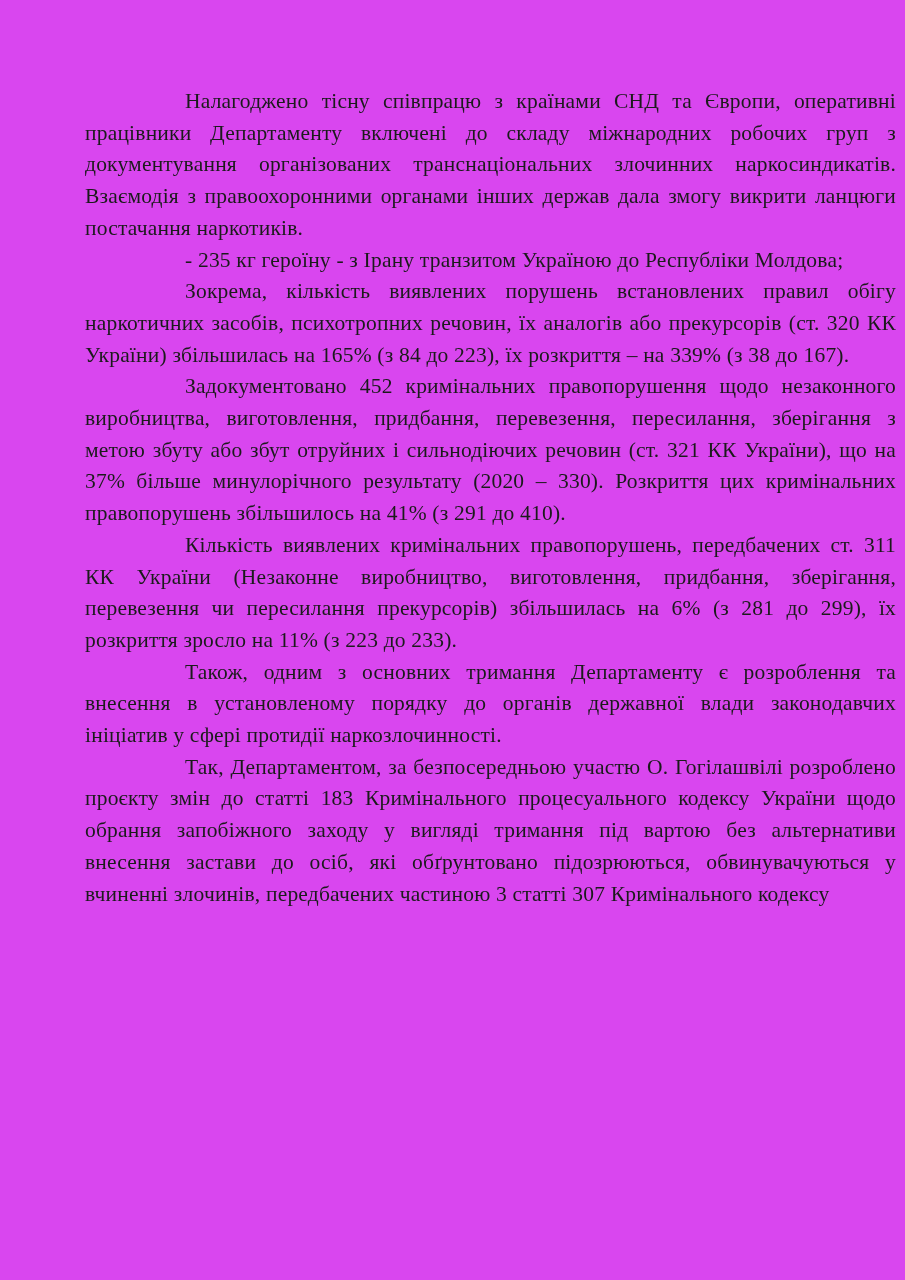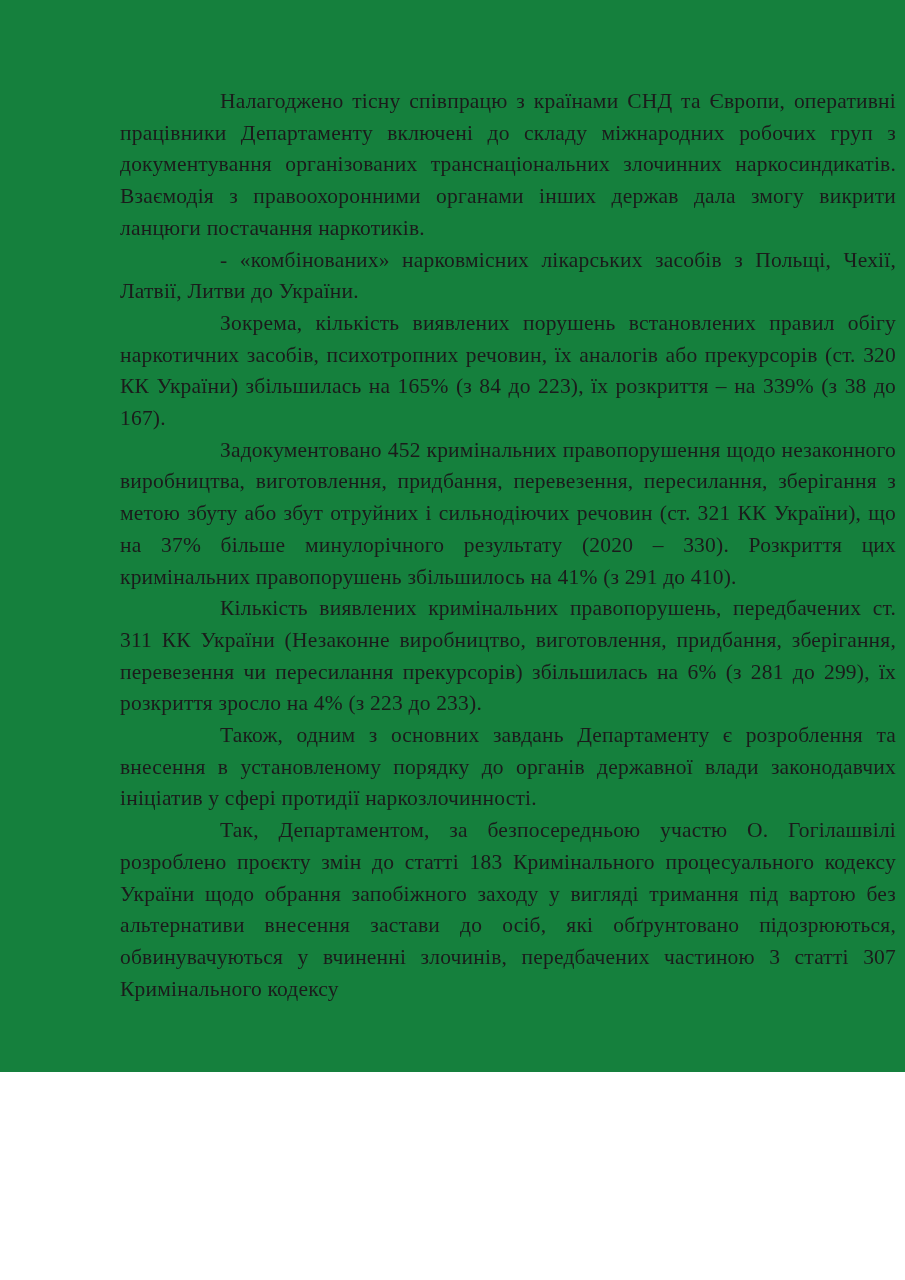"Налагоджено тісну співпрацю з країнами" .page { background: #15803d -> #d946ef; height: 1072px -> 1280px; padding: 86px 9px 0 120px -> 86px 9px 0 85px }
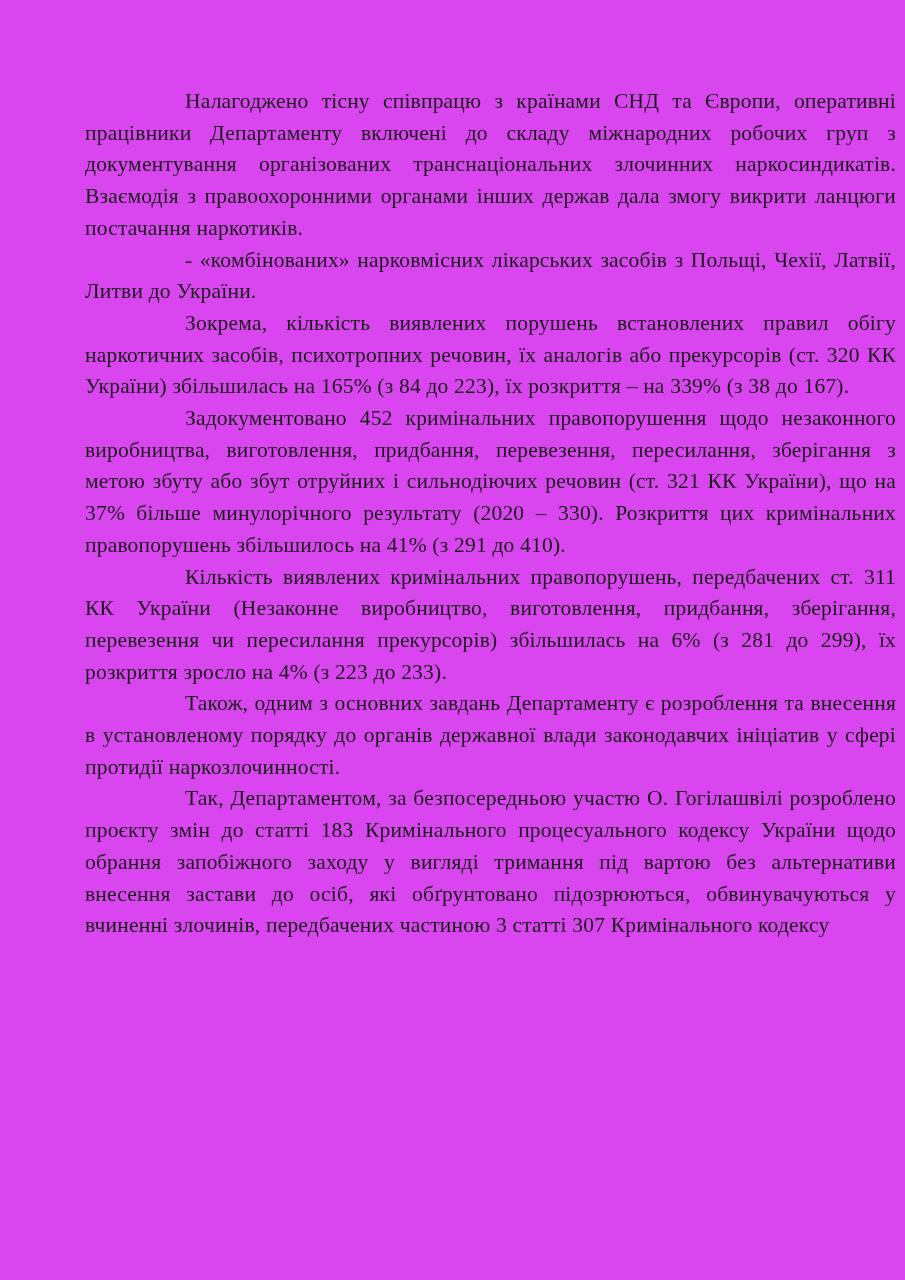"- 235 кг героїну -" p.doc-par { html: none -> <p>- 235 кг героїну - з Ірану транзитом Україною до Республіки Молдова;</p> }
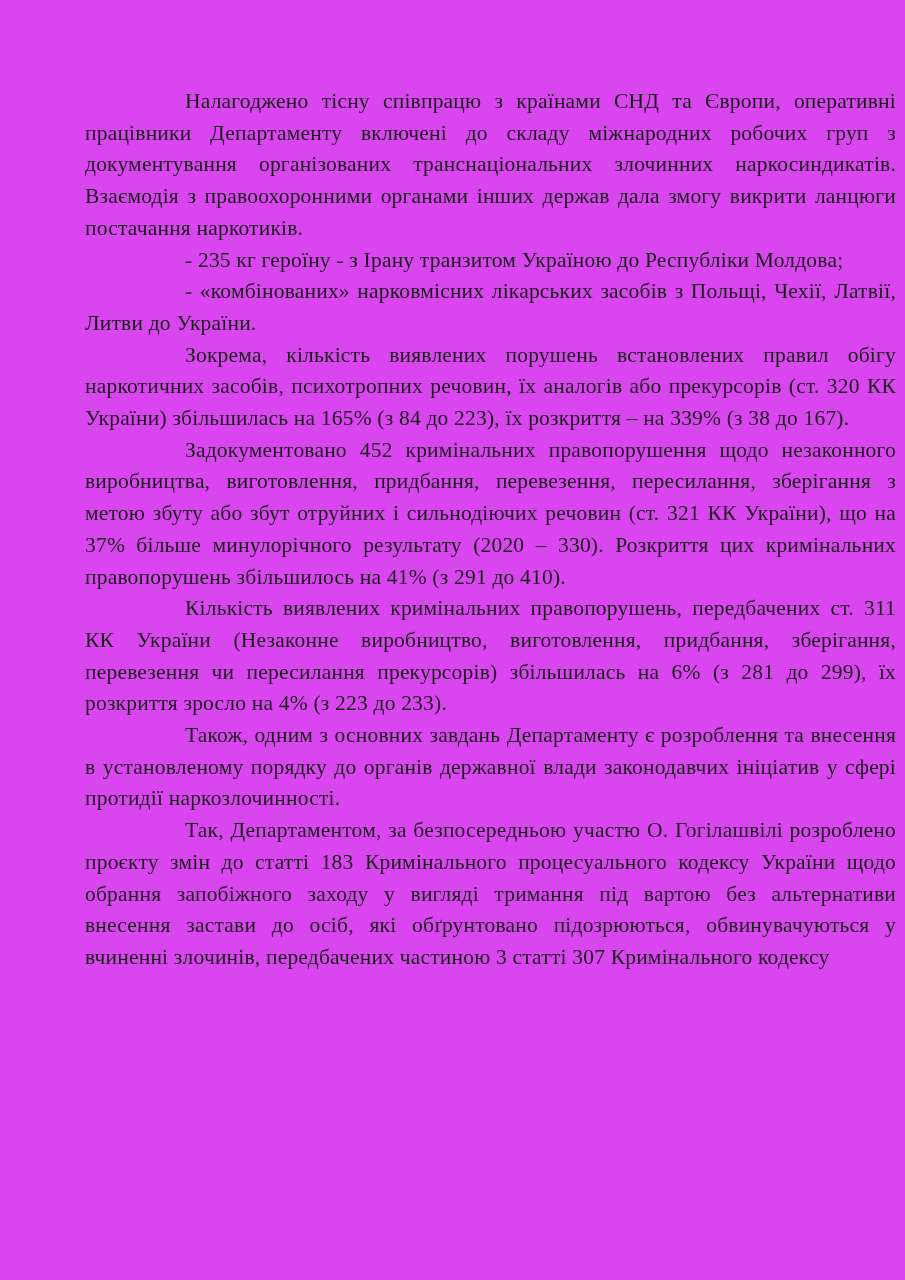"- «комбінованих» нарковмісних лікарських" p.doc-par { html: <p>- «комбінованих» нарковмісних лікарських засобів з Польщі, Чехії, Латвії, Литви до України.</p> -> none }
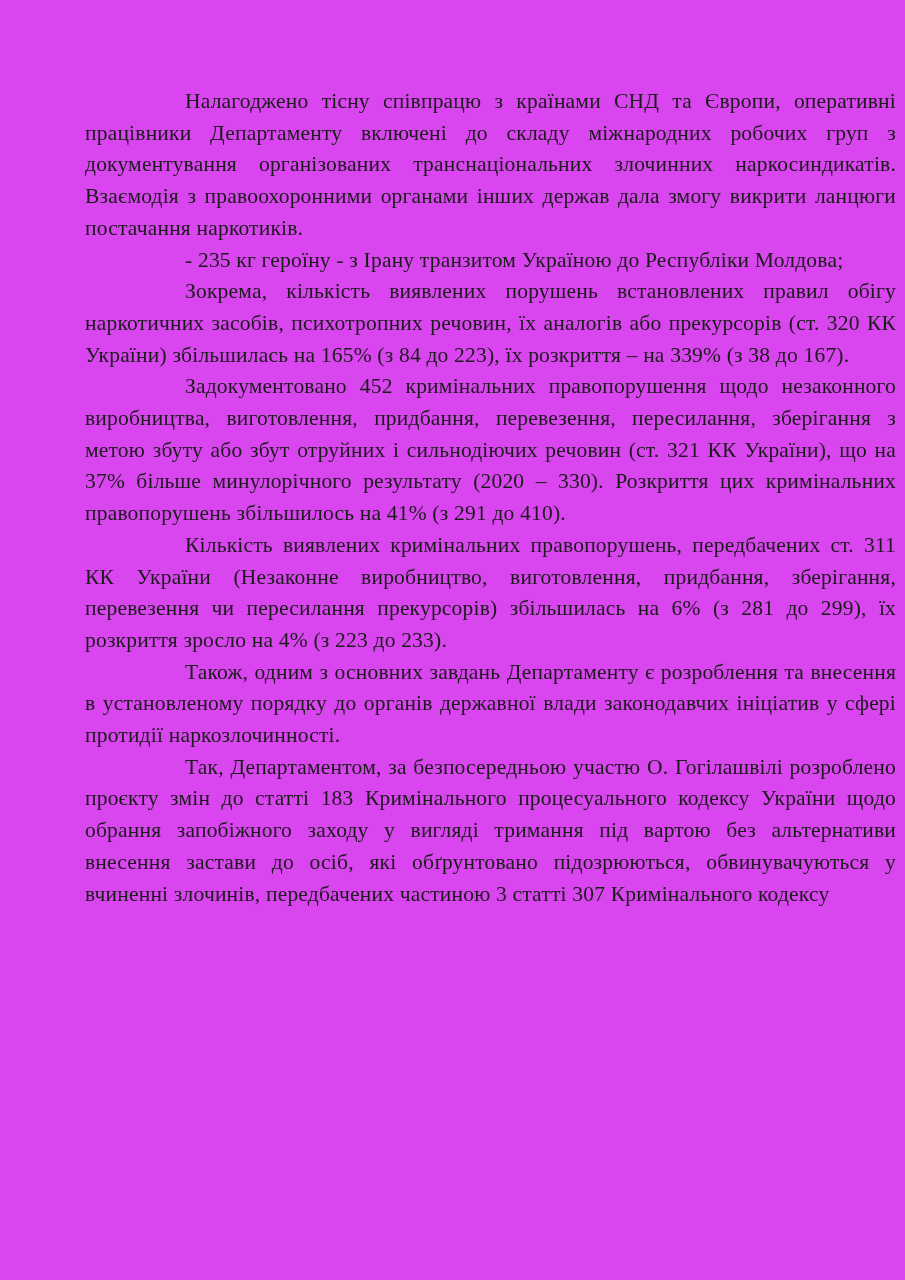"Кількість виявлених кримінальних" p.doc-par { text: 4% -> 11% }
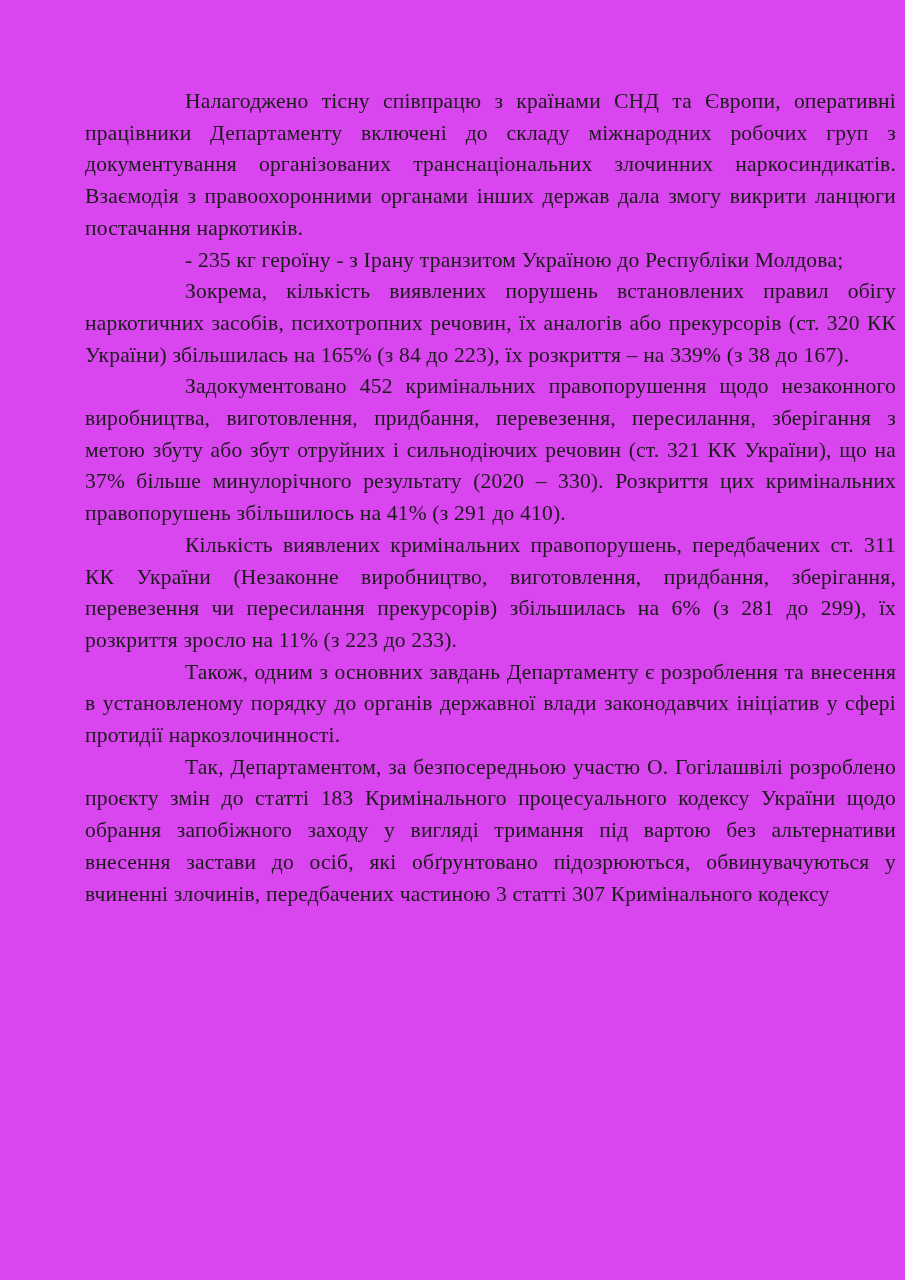"Також, одним з основних завдань" p.doc-par { text: завдань -> тримання }
